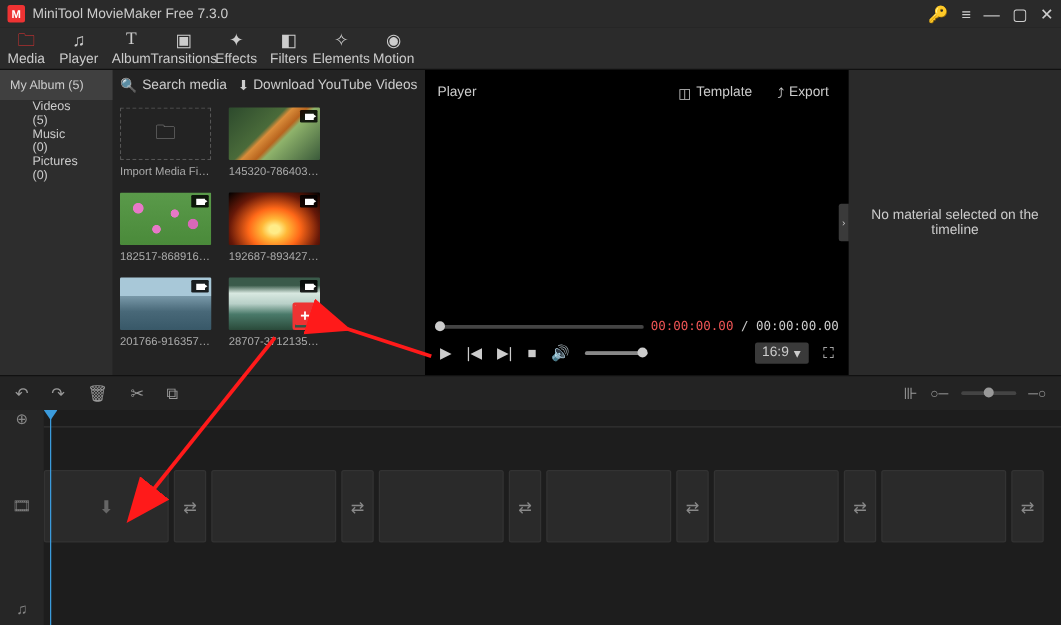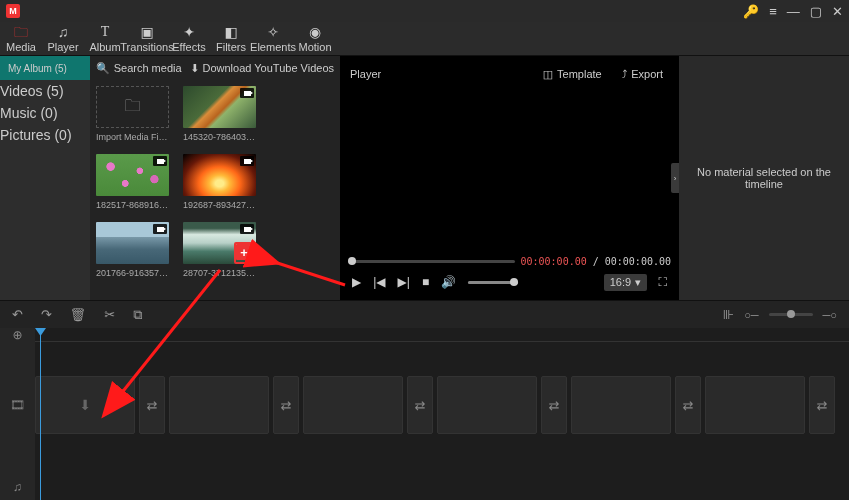"MiniTool MovieMaker Free 7.3.0" span { html: none -> <span>MiniTool MovieMaker Free 7.3.0</span> }
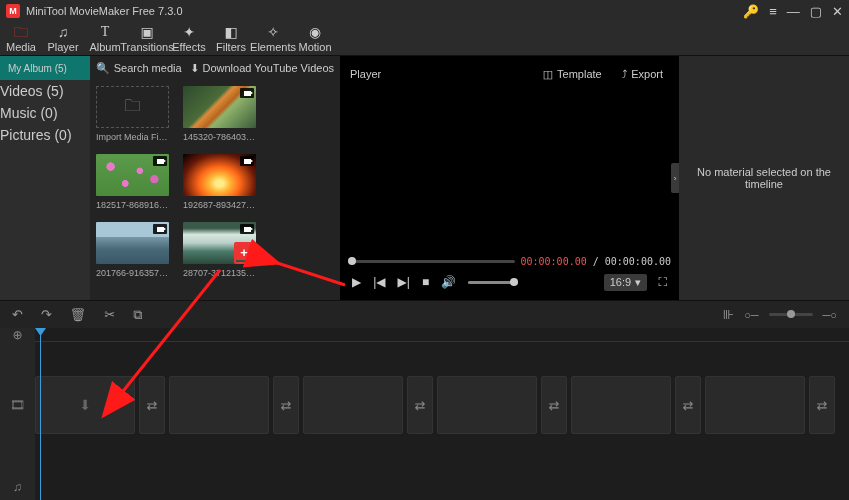"My Album (5)" .side-head { background: #0f766e -> #404040 }
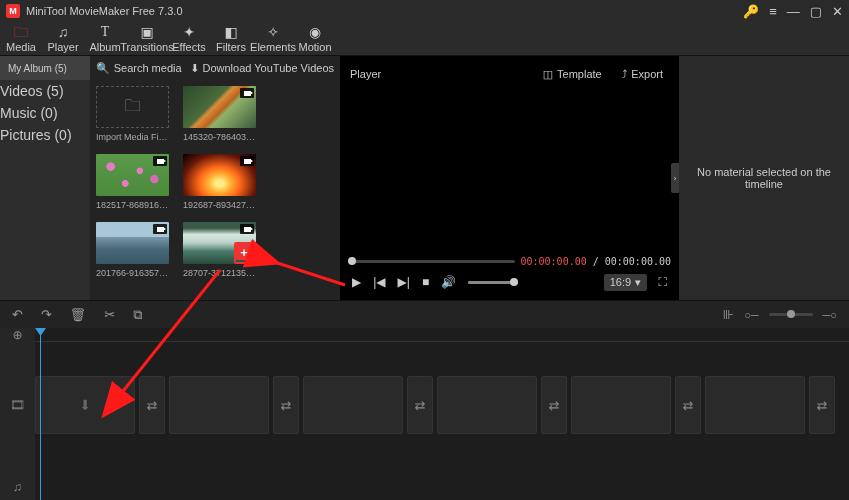"Videos (5)" .side-item { font-size: 14px -> 10px; padding: 0 0 -> 0 26px }
